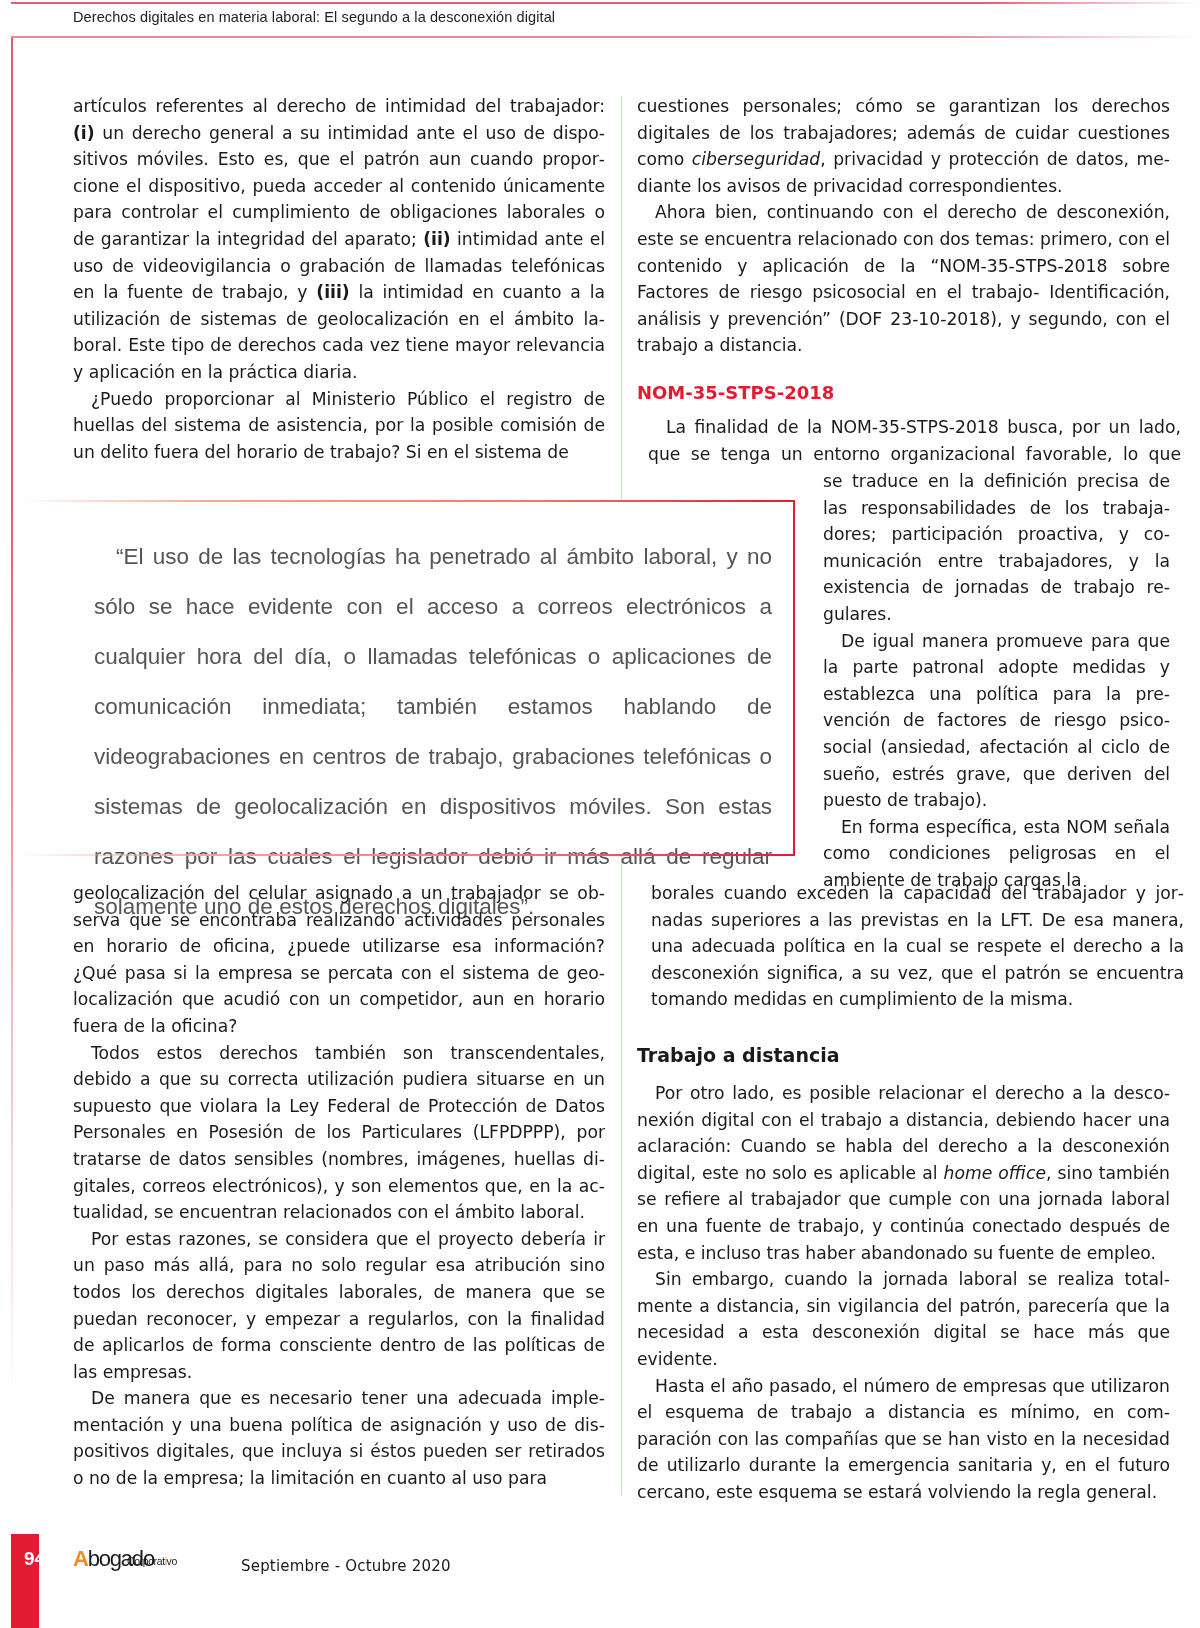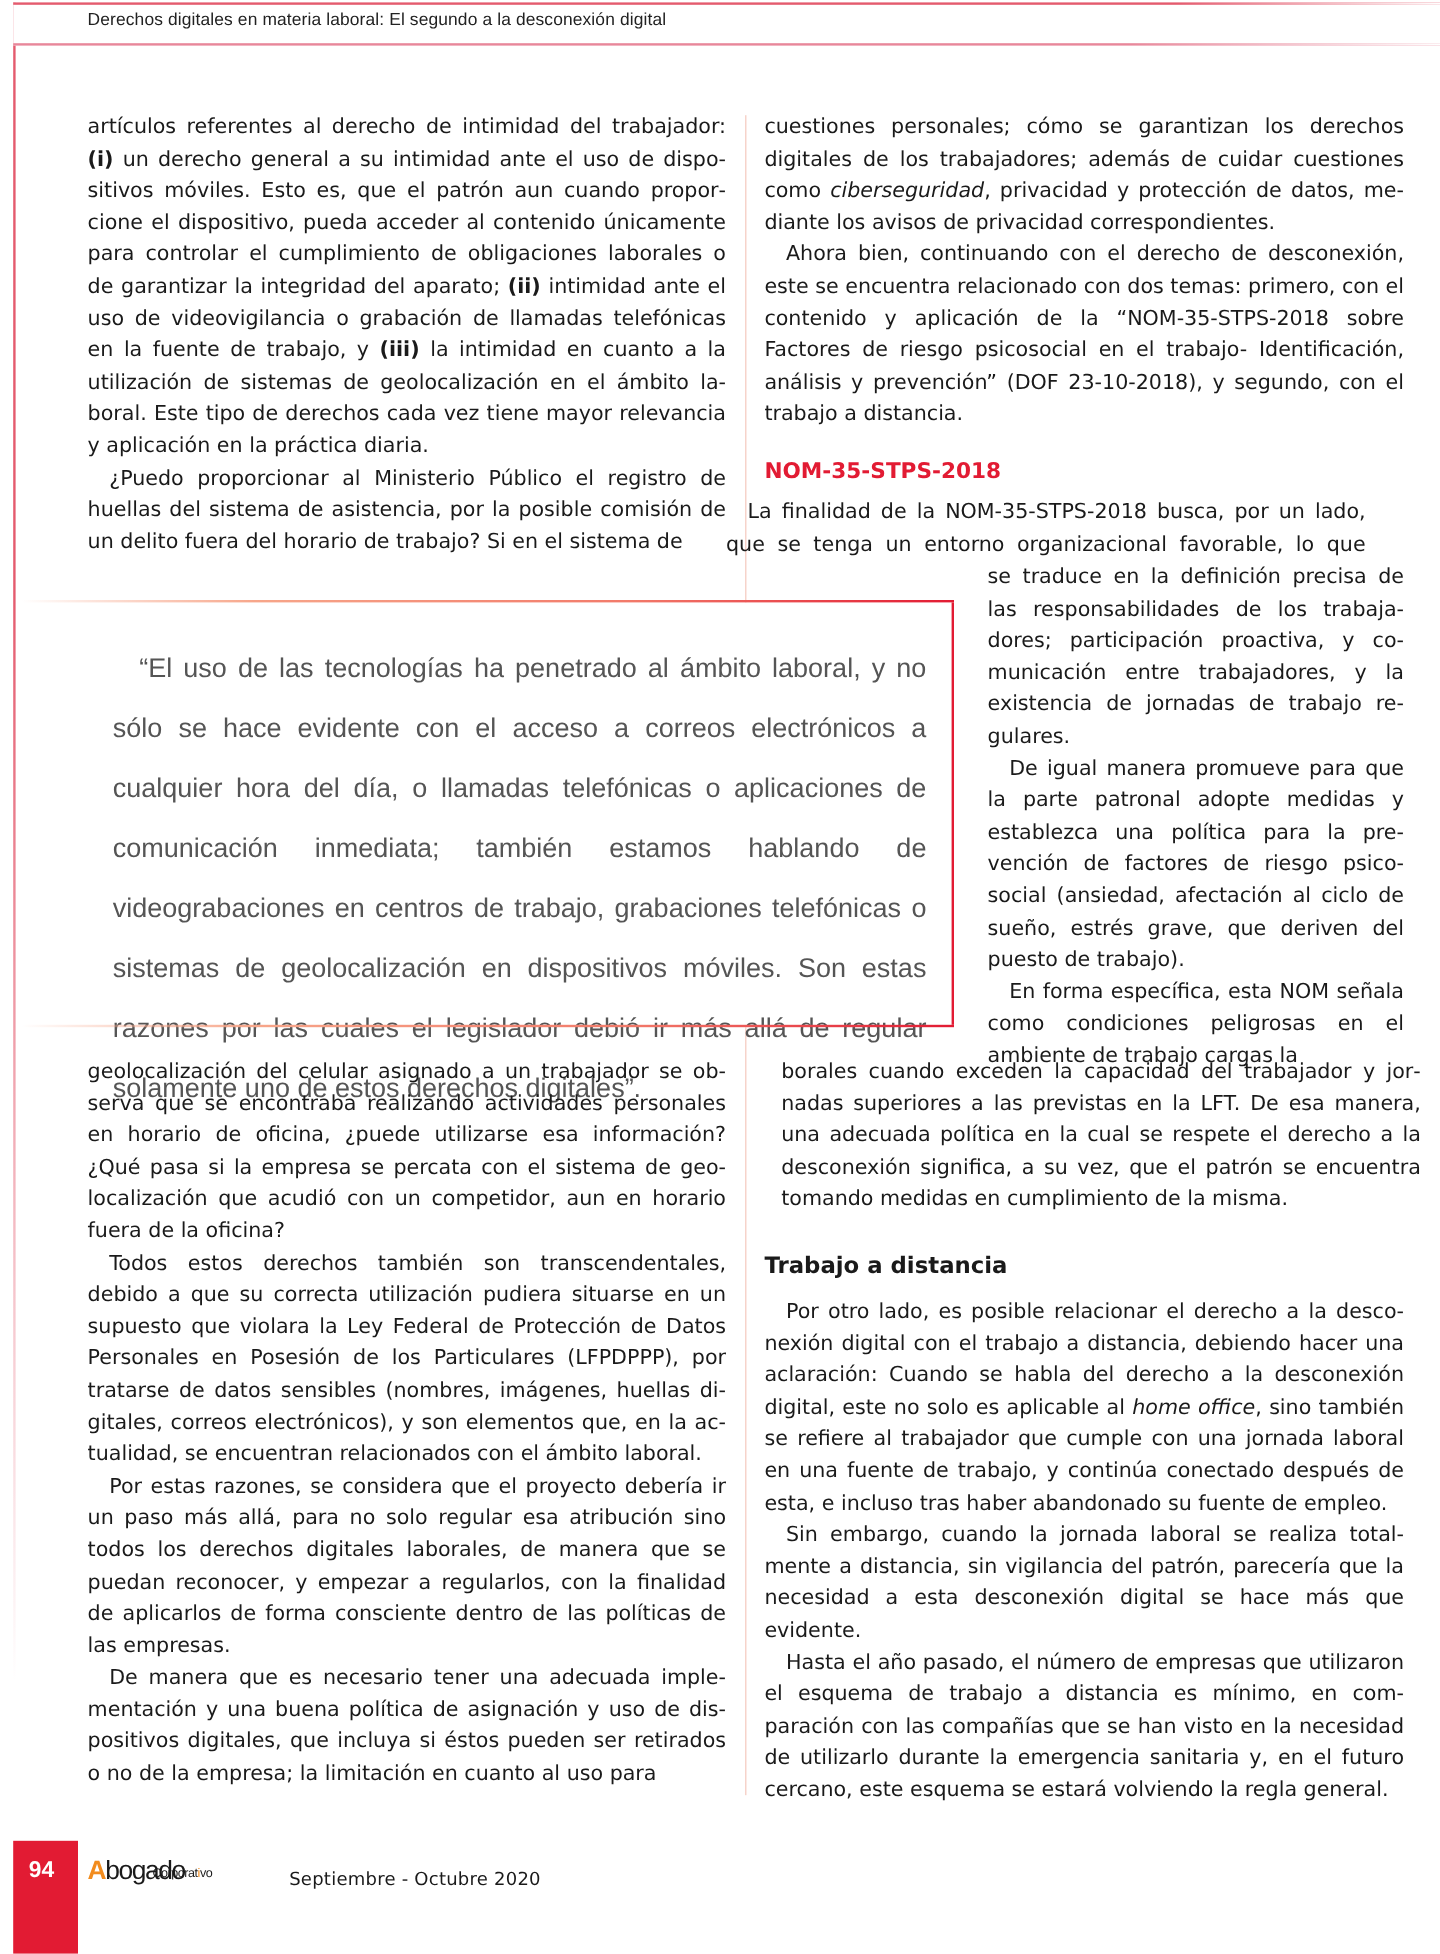"La finalidad de la NOM-35-STPS-2018" .col-right-mid { left: 605px -> 648px }
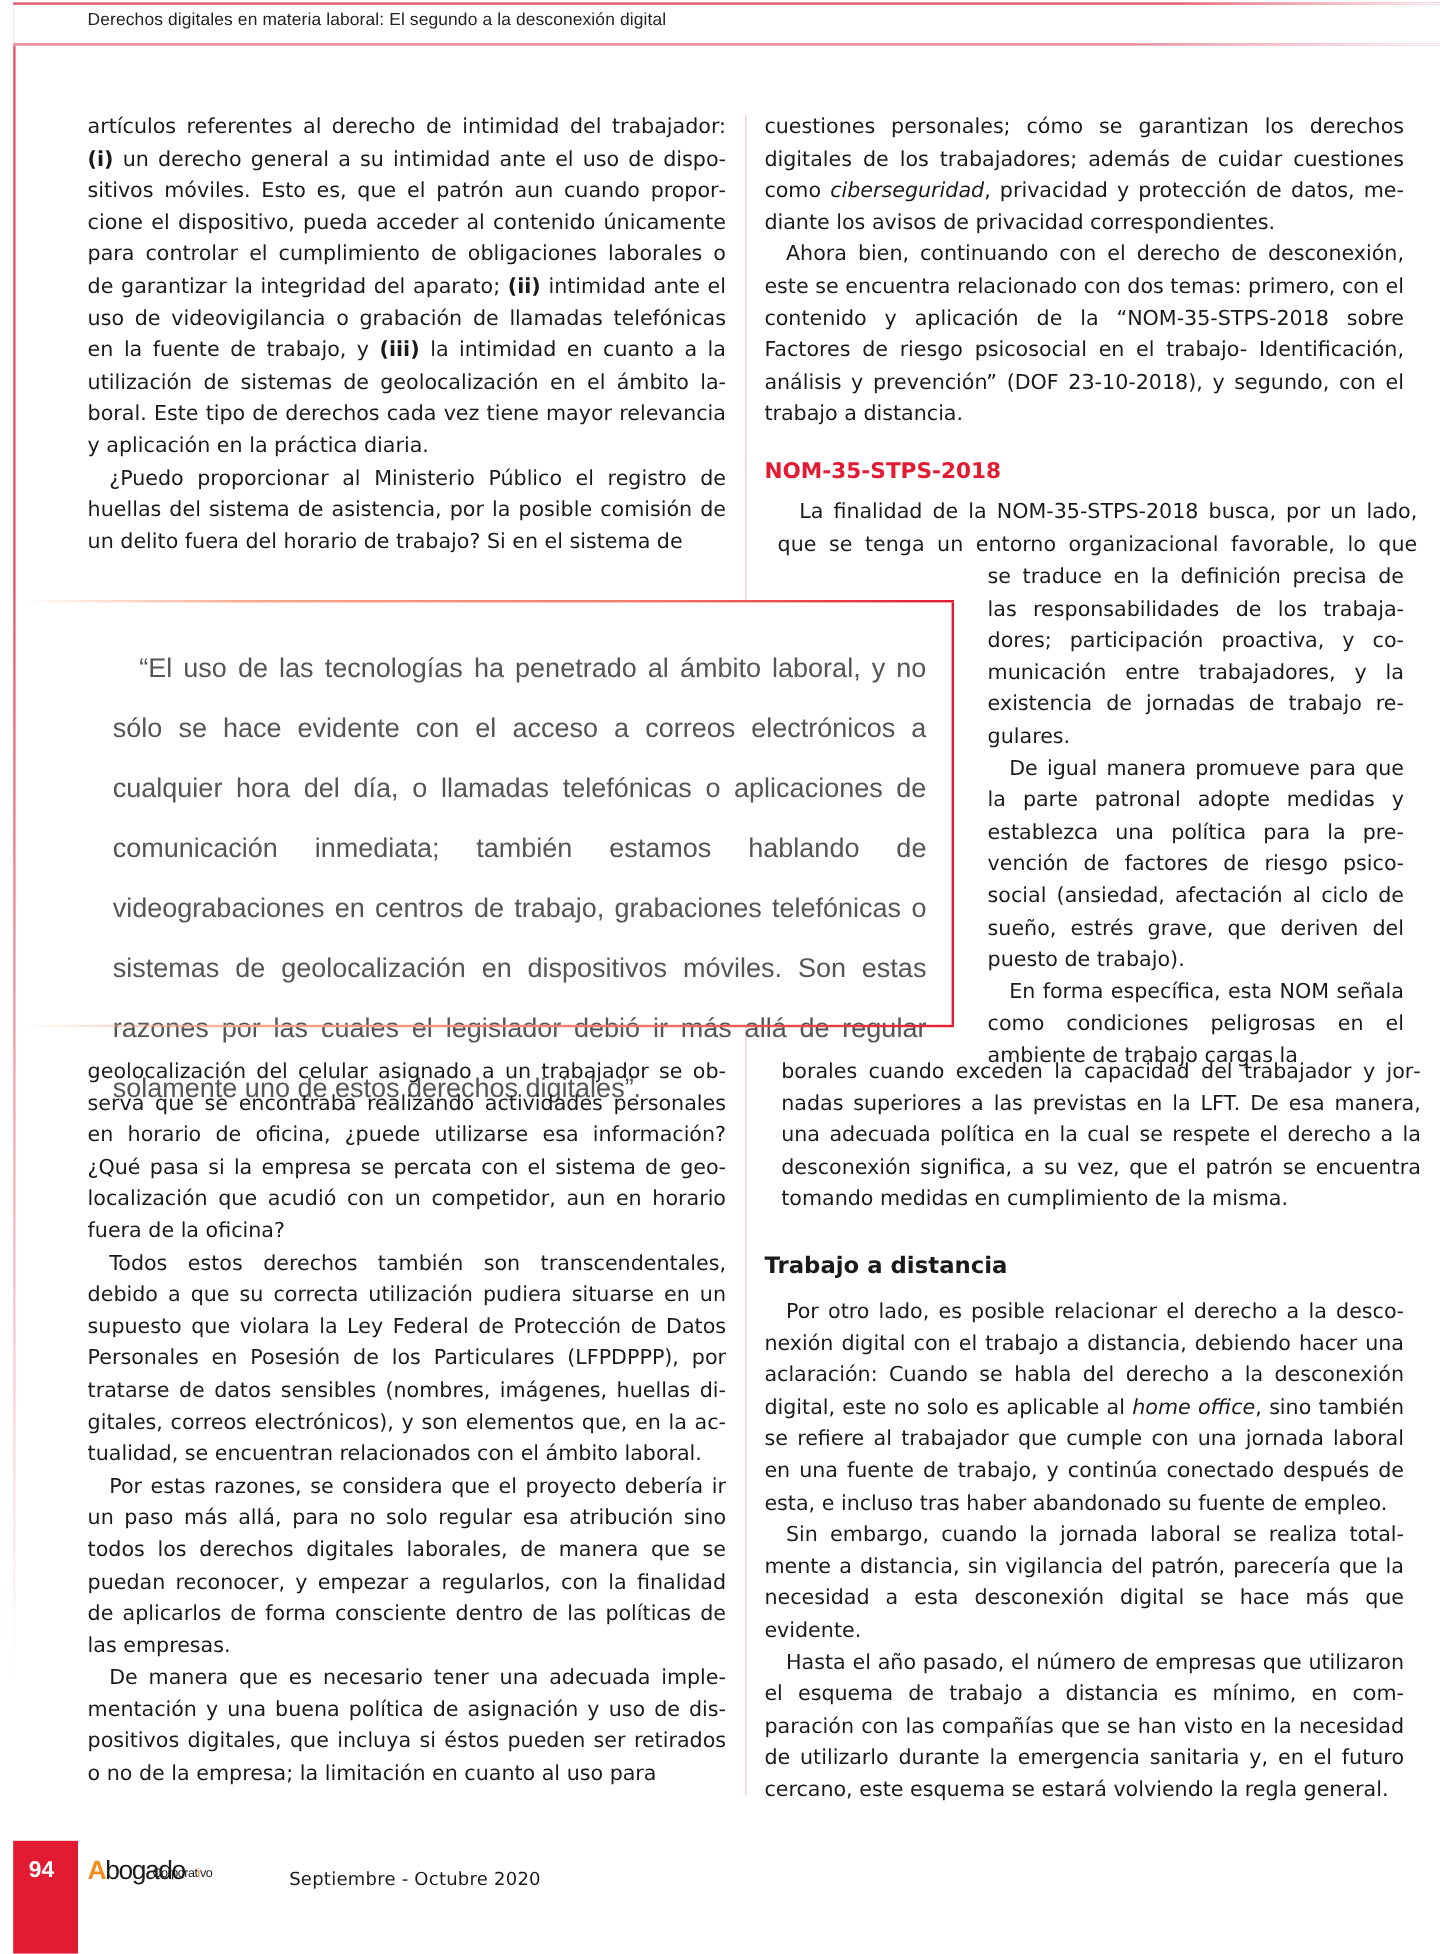"94" .footer-page-box { width: 54px -> 28px }
